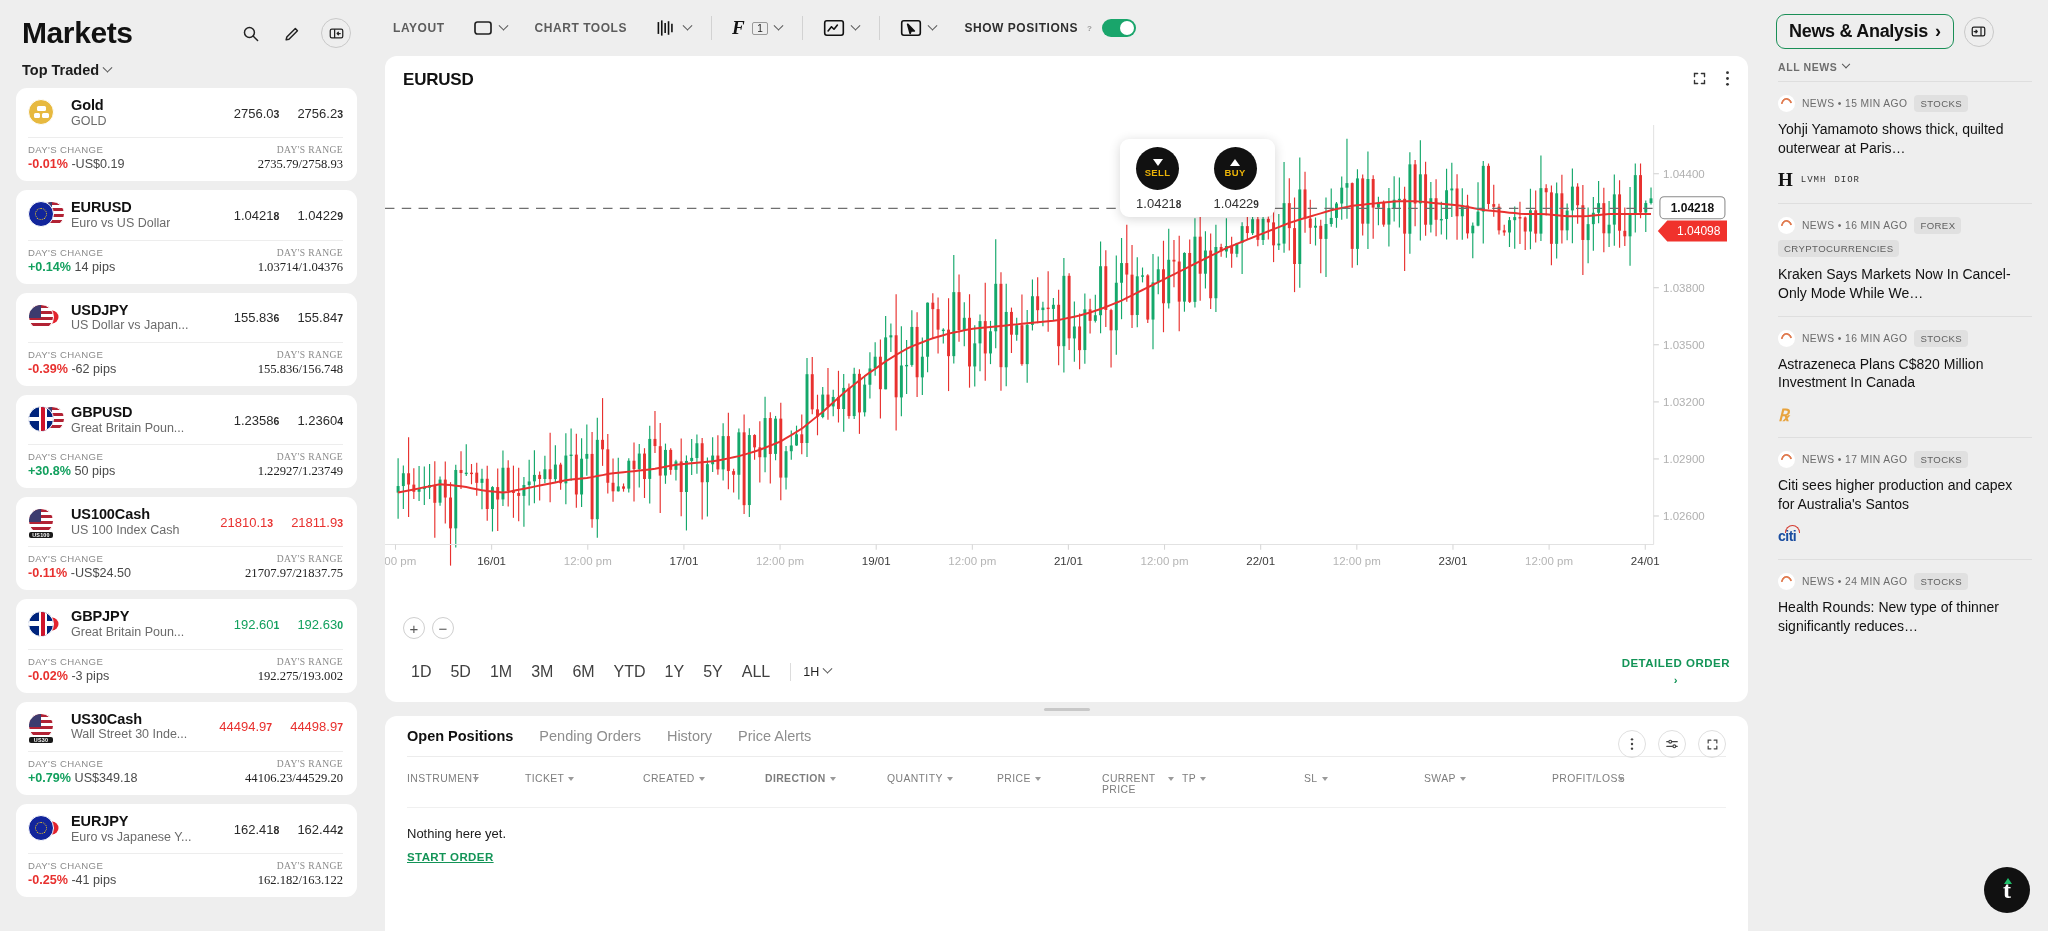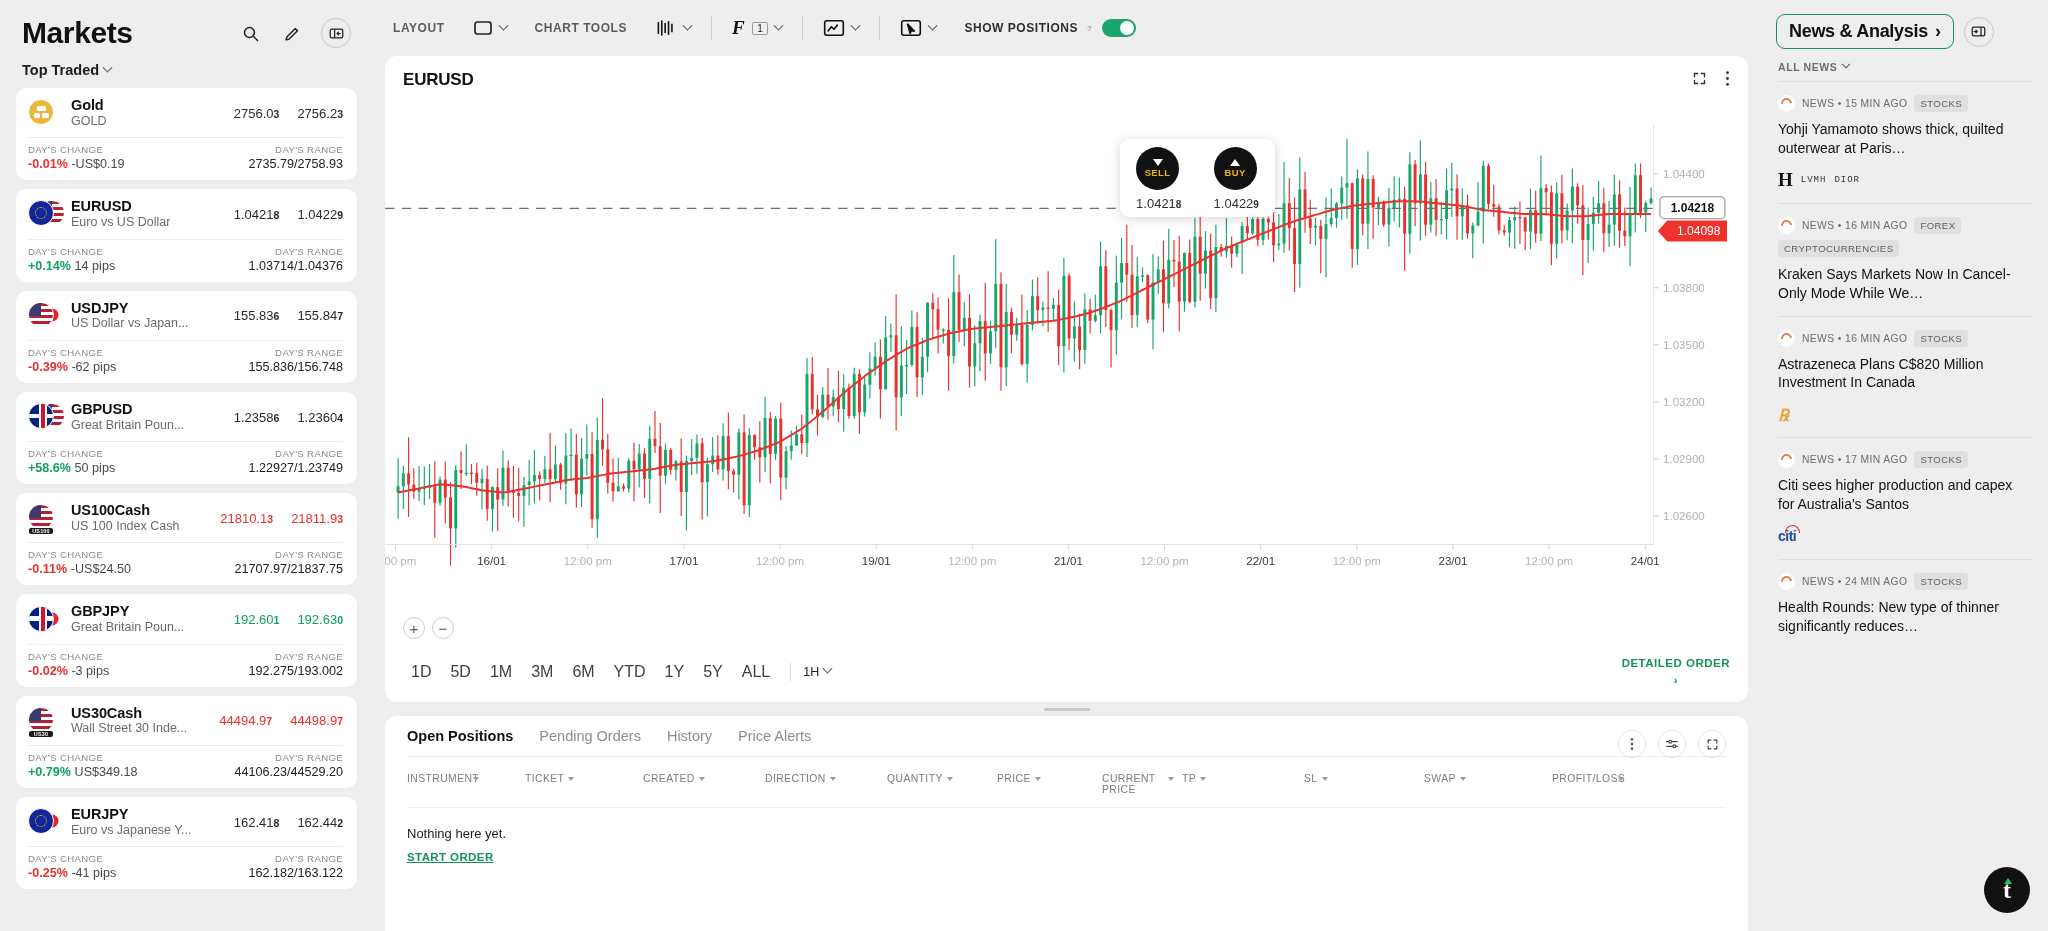"DAY'S RANGE" .mk-bot .right { font-family: none -> Liberation Serif, serif }
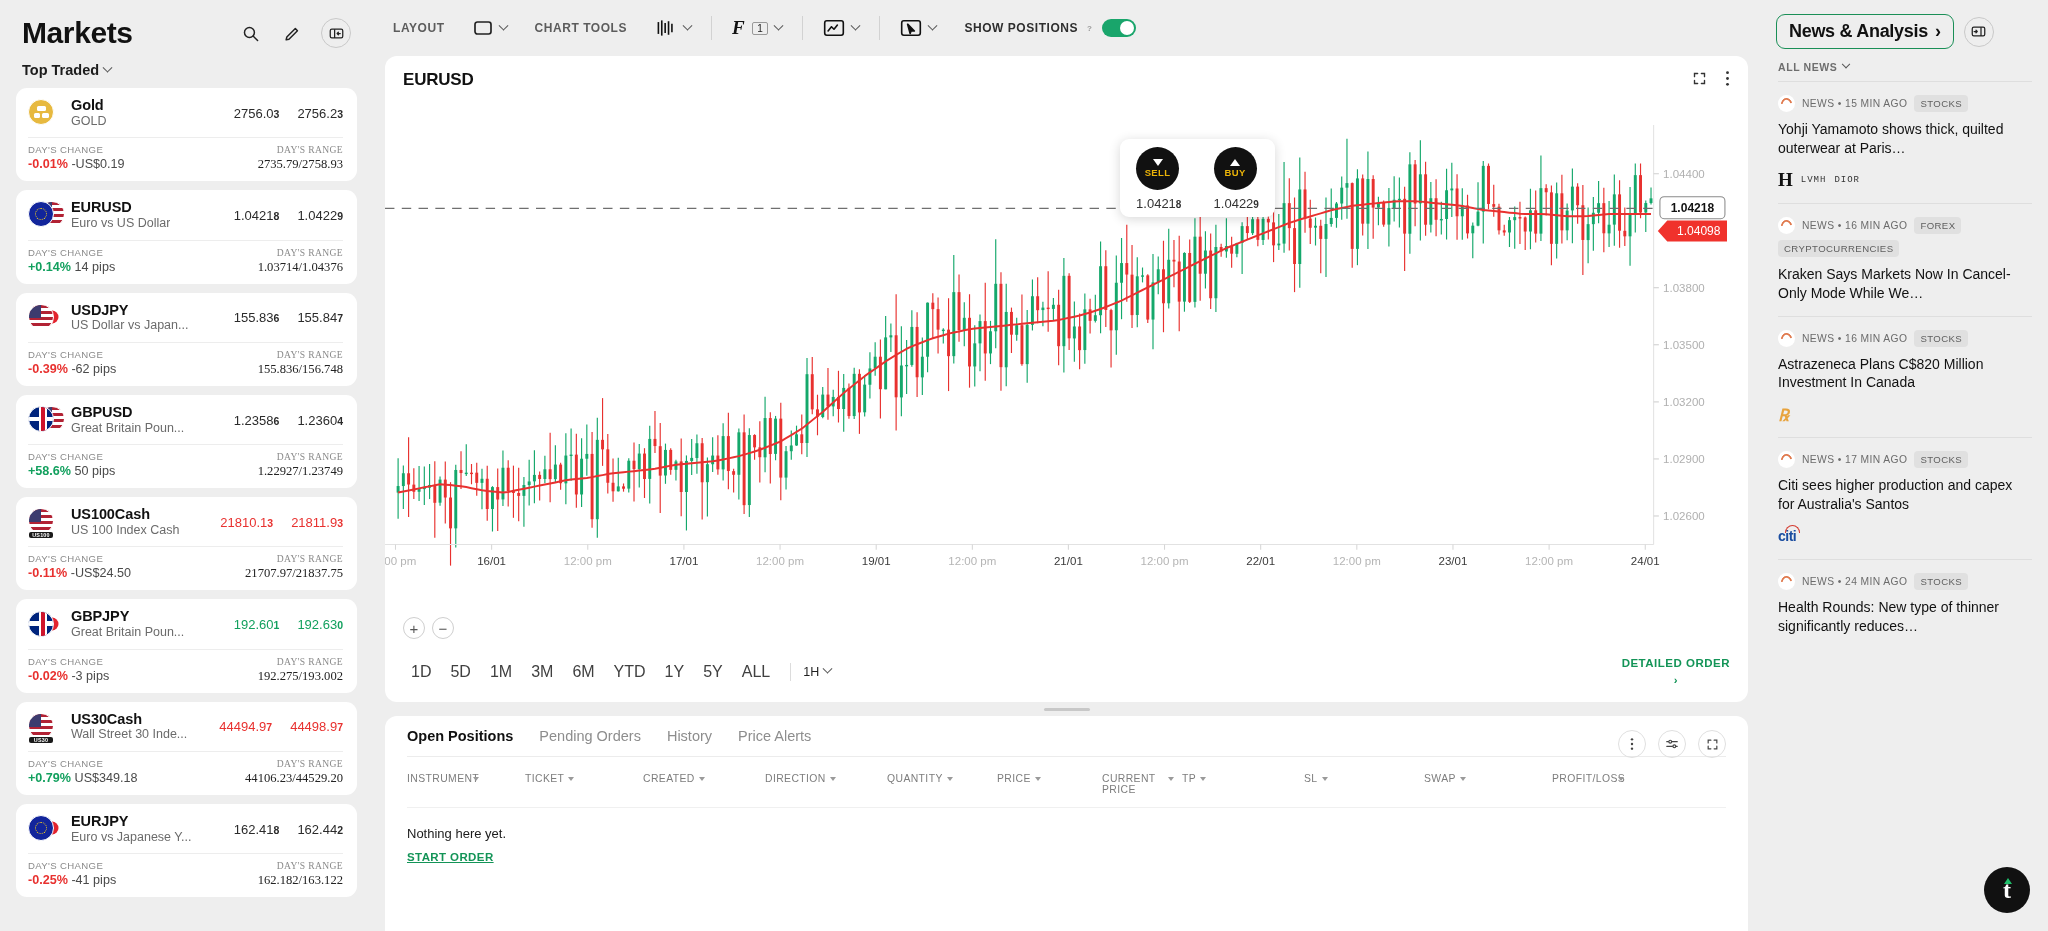"+58.6%" span.chg-up { text: +58.6% -> +30.8% }
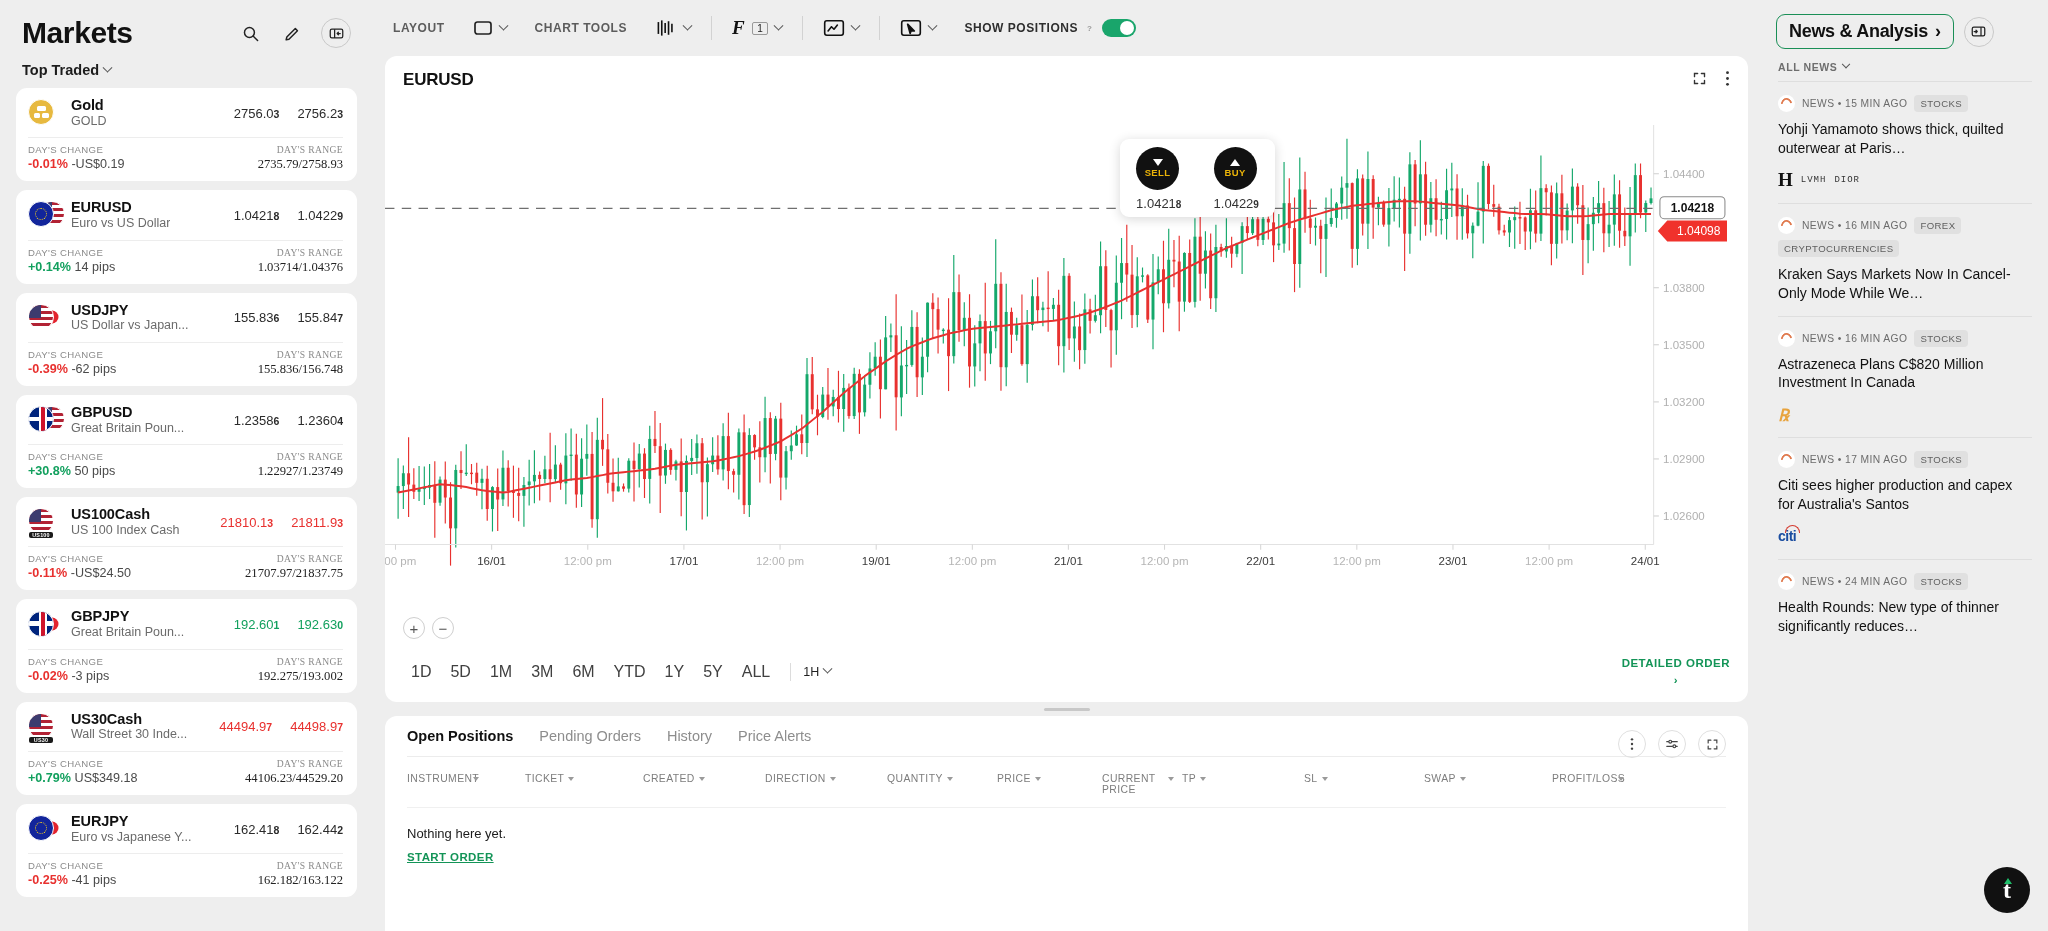"DIRECTION" span { font-weight: none -> bold }
